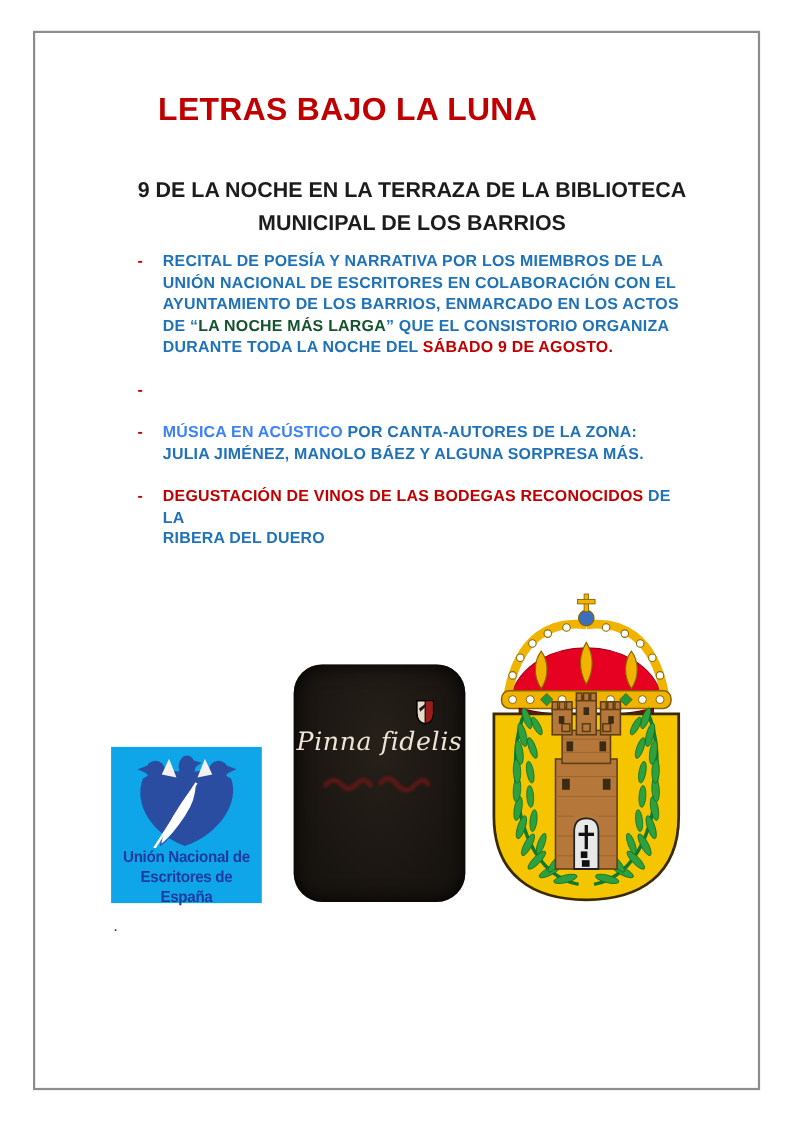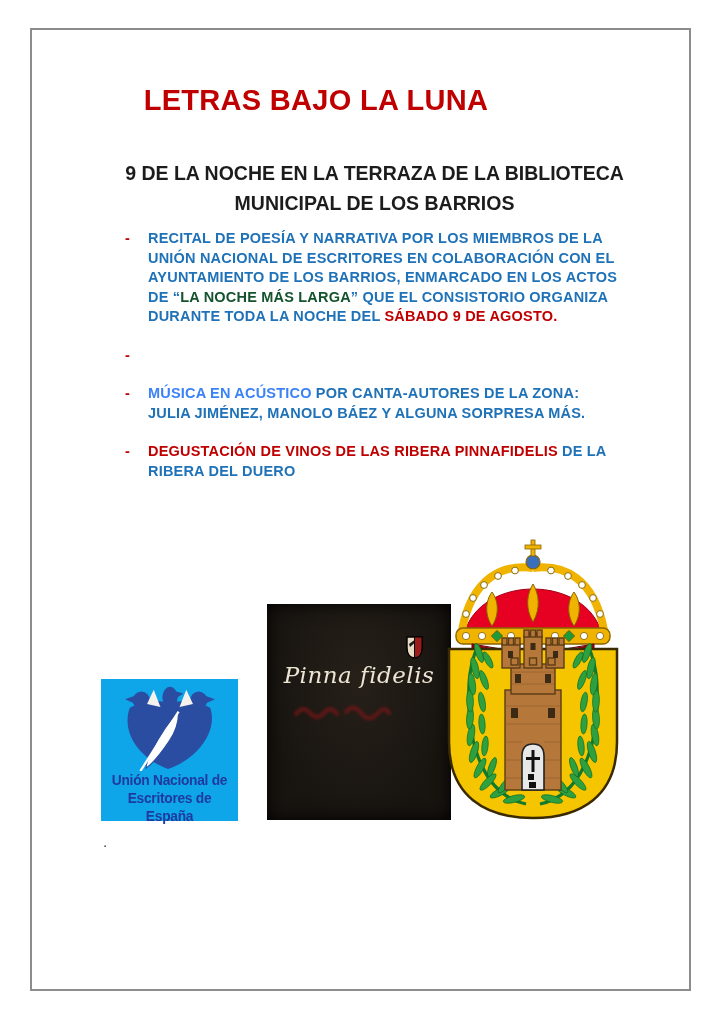"DEGUSTACIÓN DE VINOS DE LAS" span { text: RIBERA PINNAFIDELIS -> BODEGAS RECONOCIDOS }
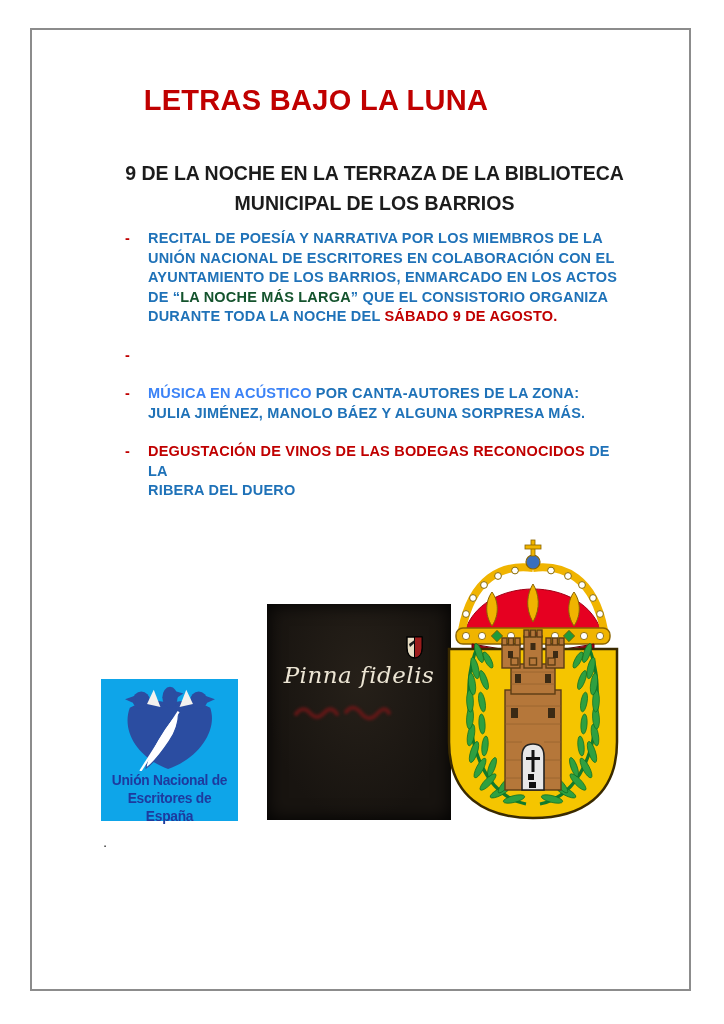"Pinna fidelis" .wine-label { border-radius: none -> 26px; width: 184px -> 156px }
